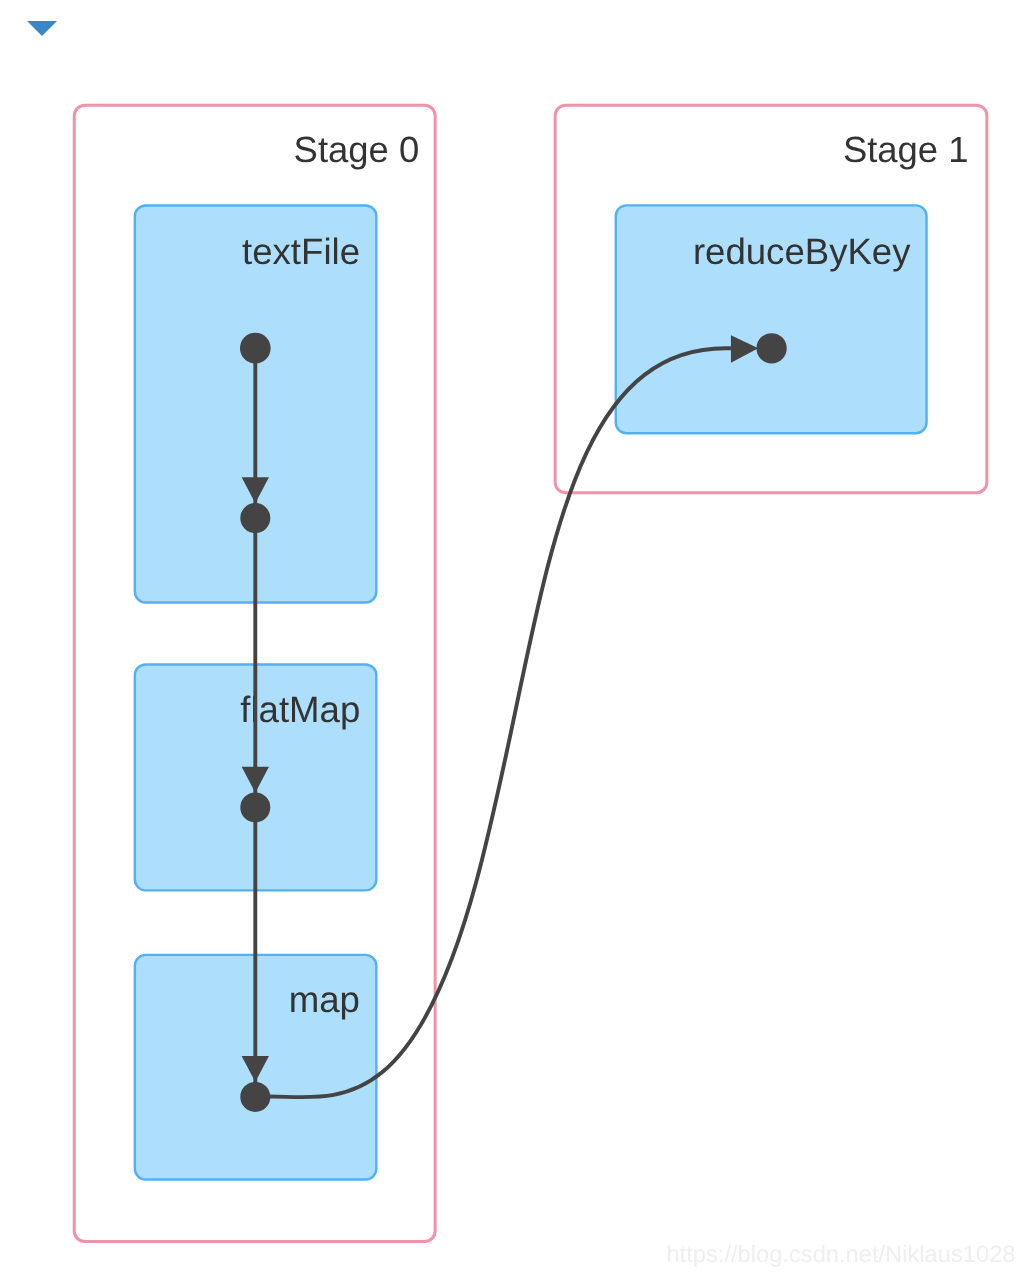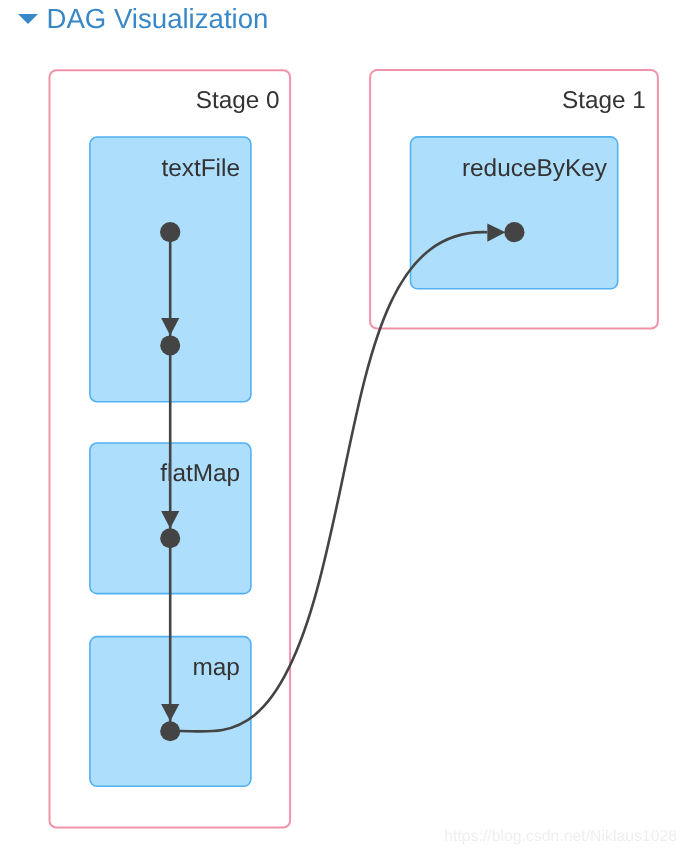"DAG Visualization" div.hdr-title { html: <div>DAG Visualization</div> -> none }
